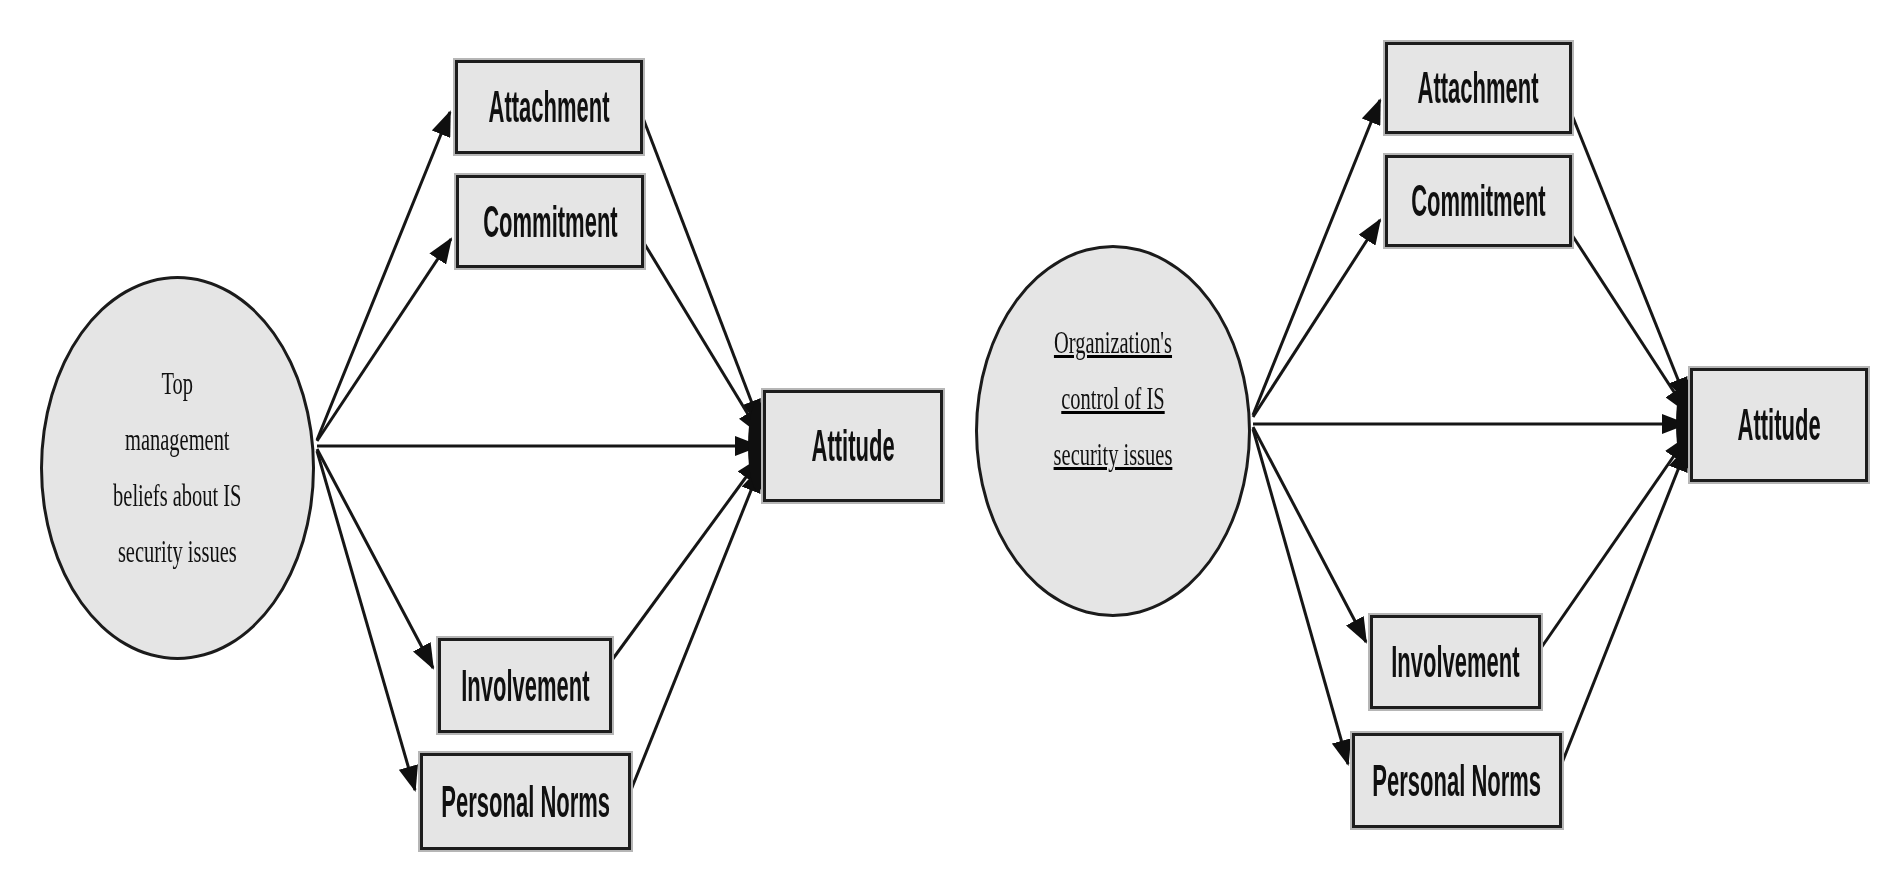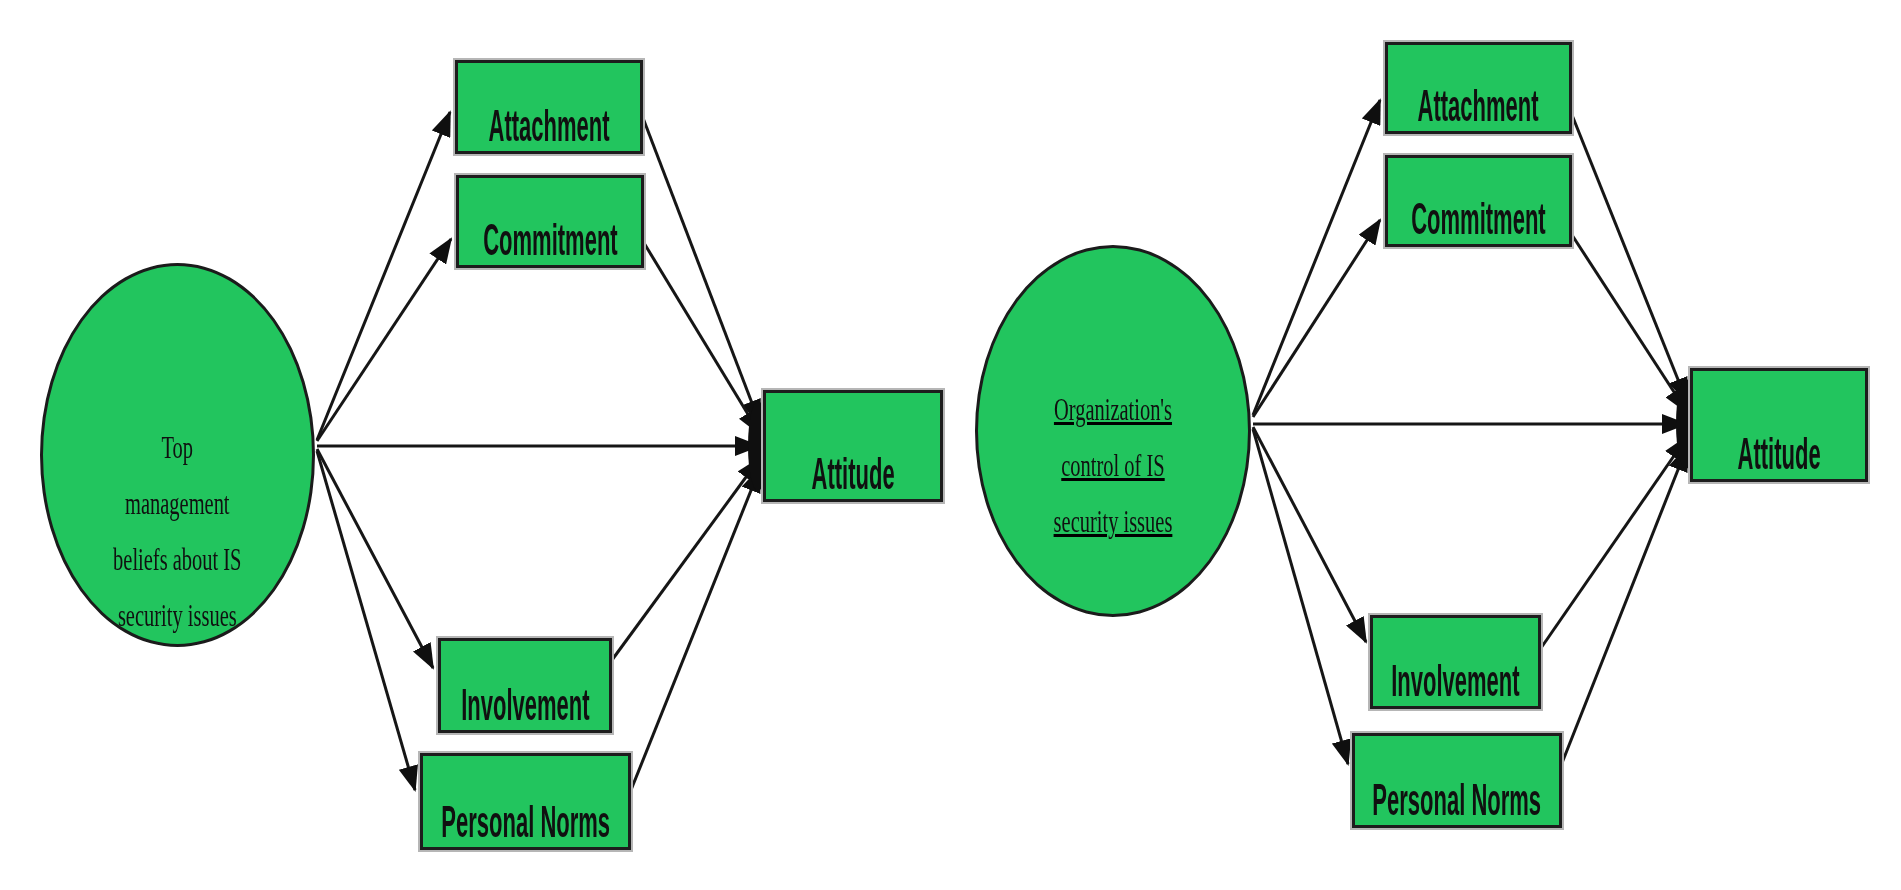"Attachment" .node { align-items: flex-end -> center; background: #22c55e -> #e5e5e5 }
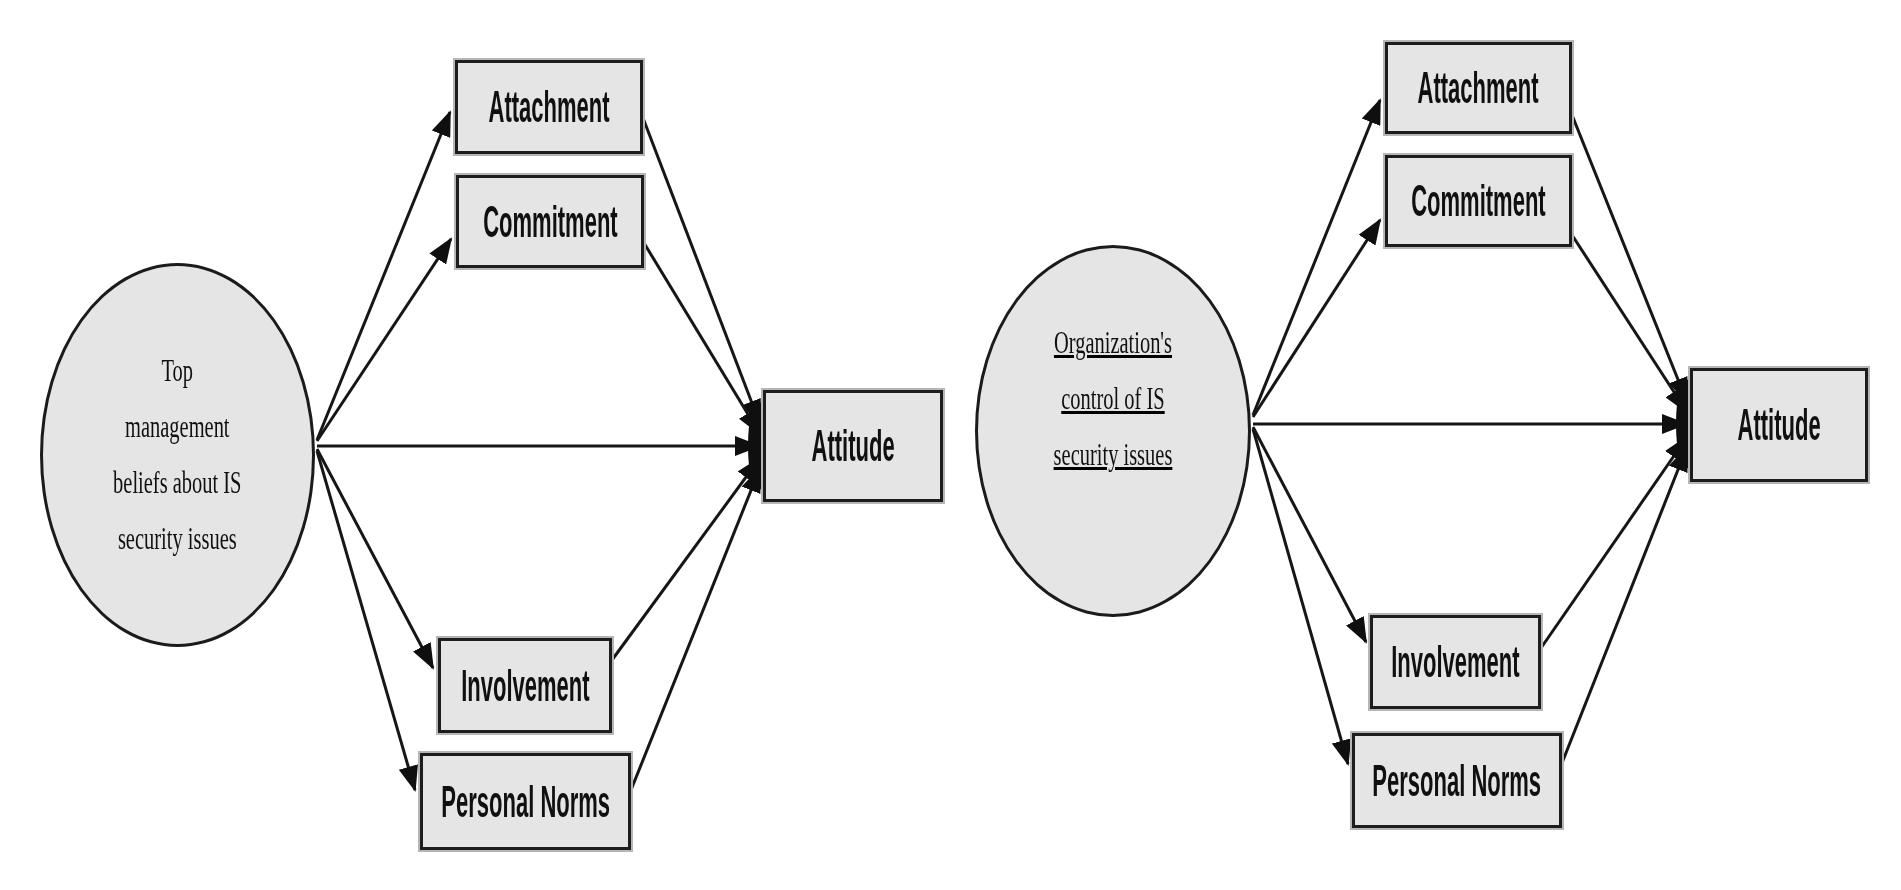"Top" .l-ellipse { top: 263px -> 276px }
